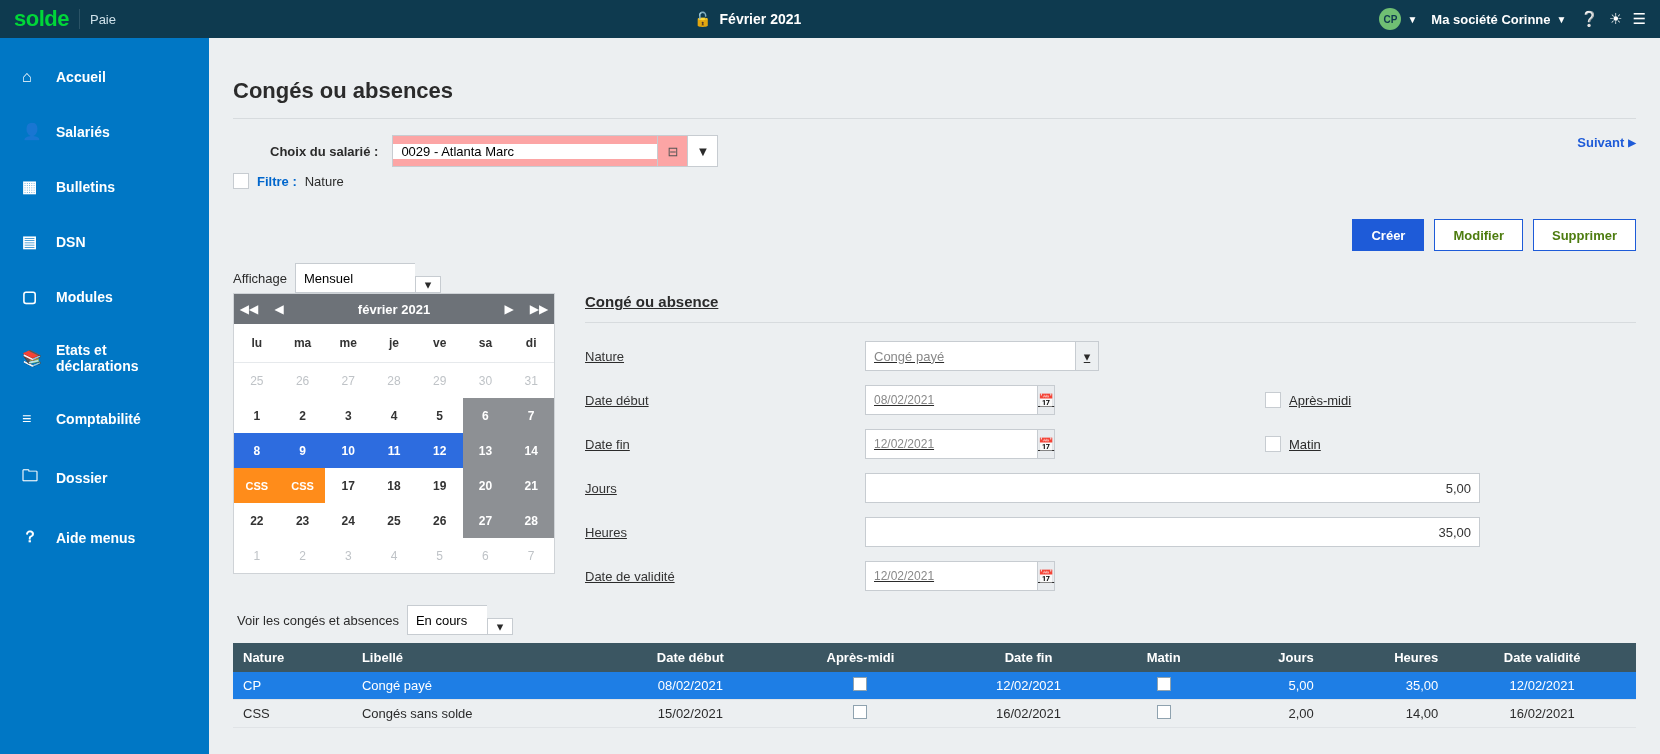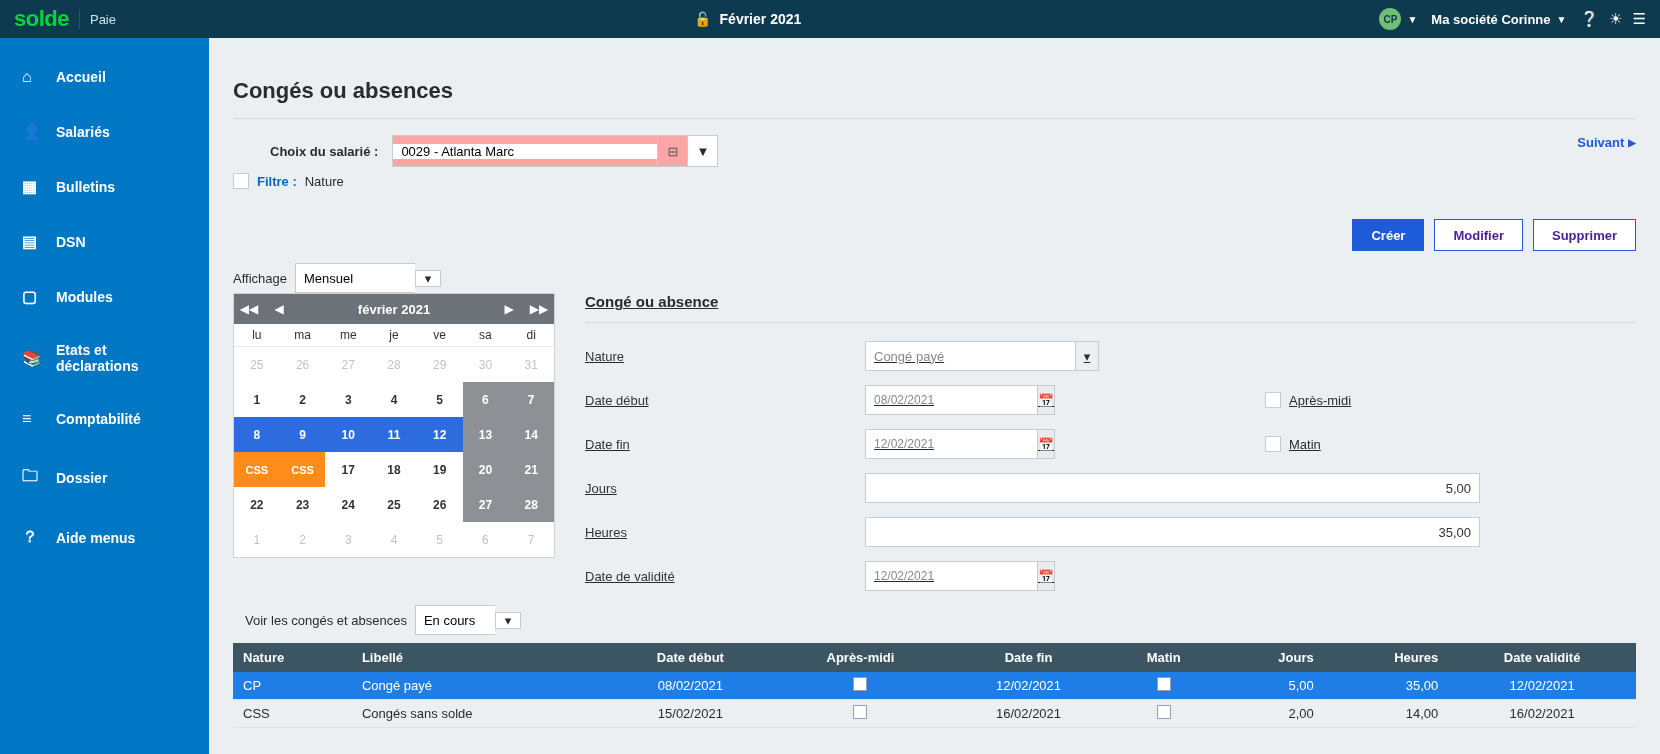"Modifier" .btn { color: #4c1d95 -> #4d7c0f }
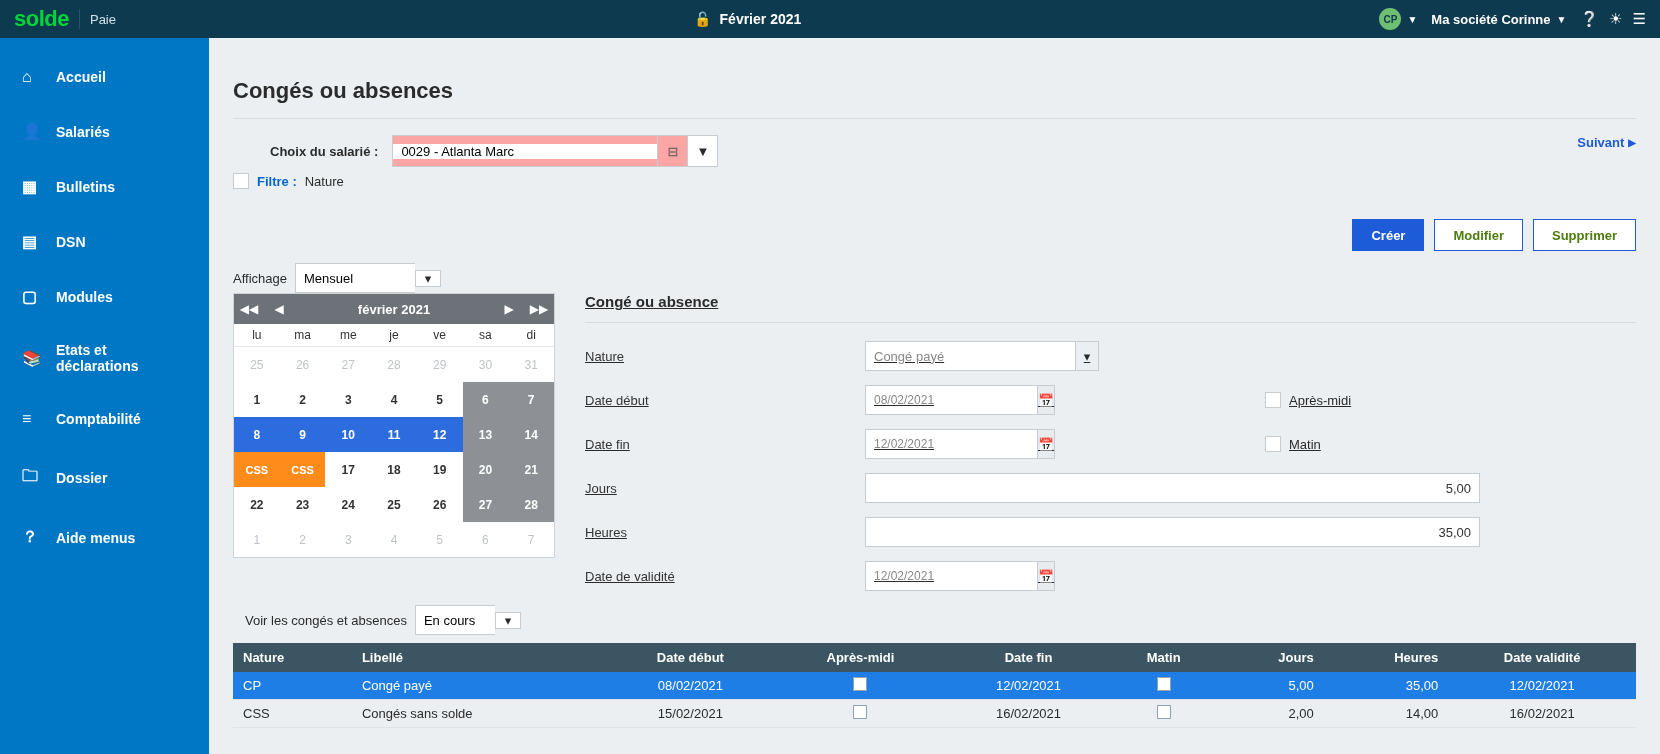"Mensuel" .dropdown { align-items: center -> flex-end }
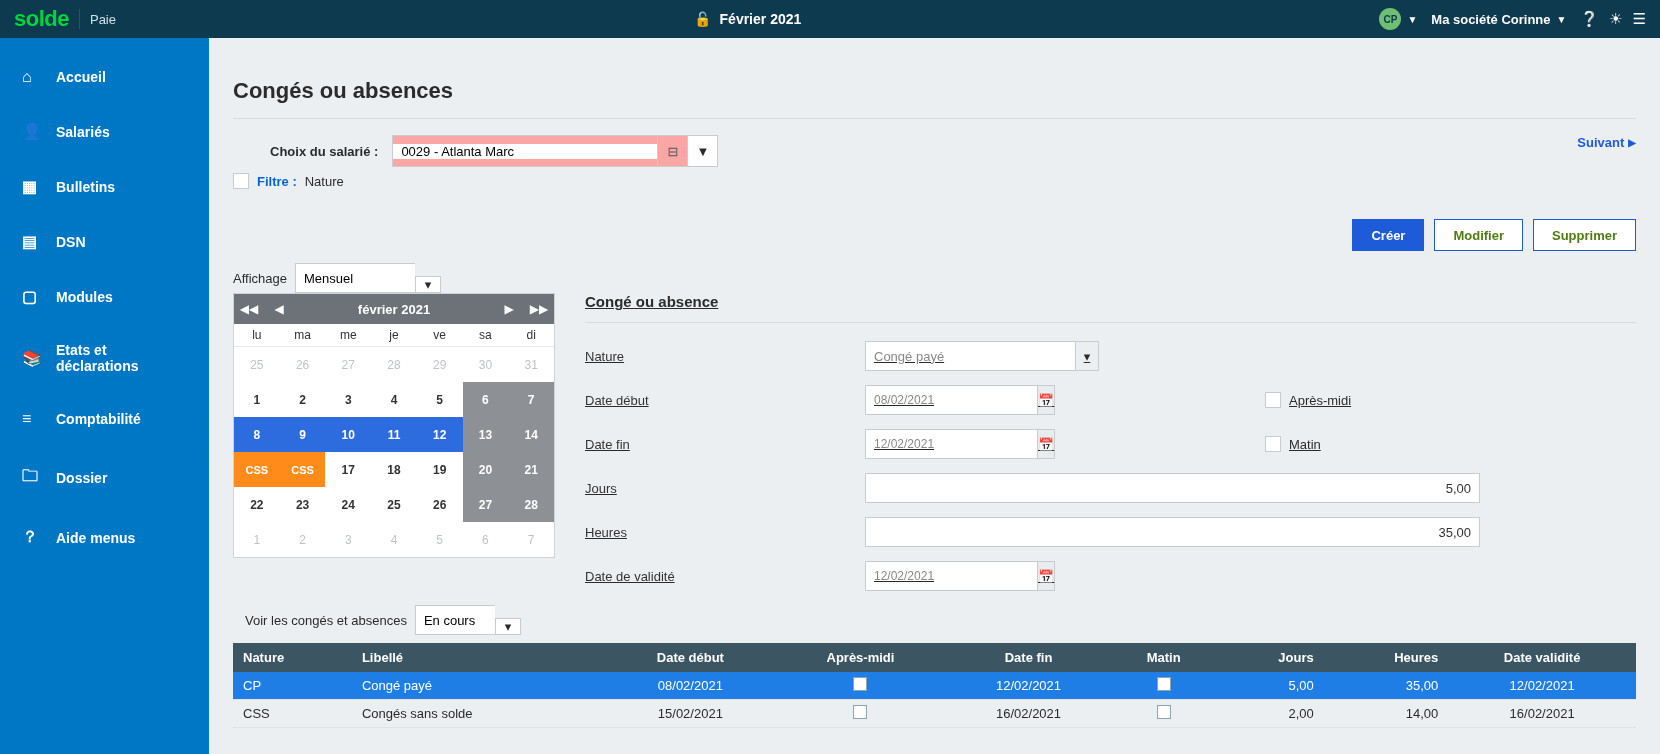"lu" .cal-dow div { font-weight: 400 -> 700; padding: 4px 0 -> 12px 0 }
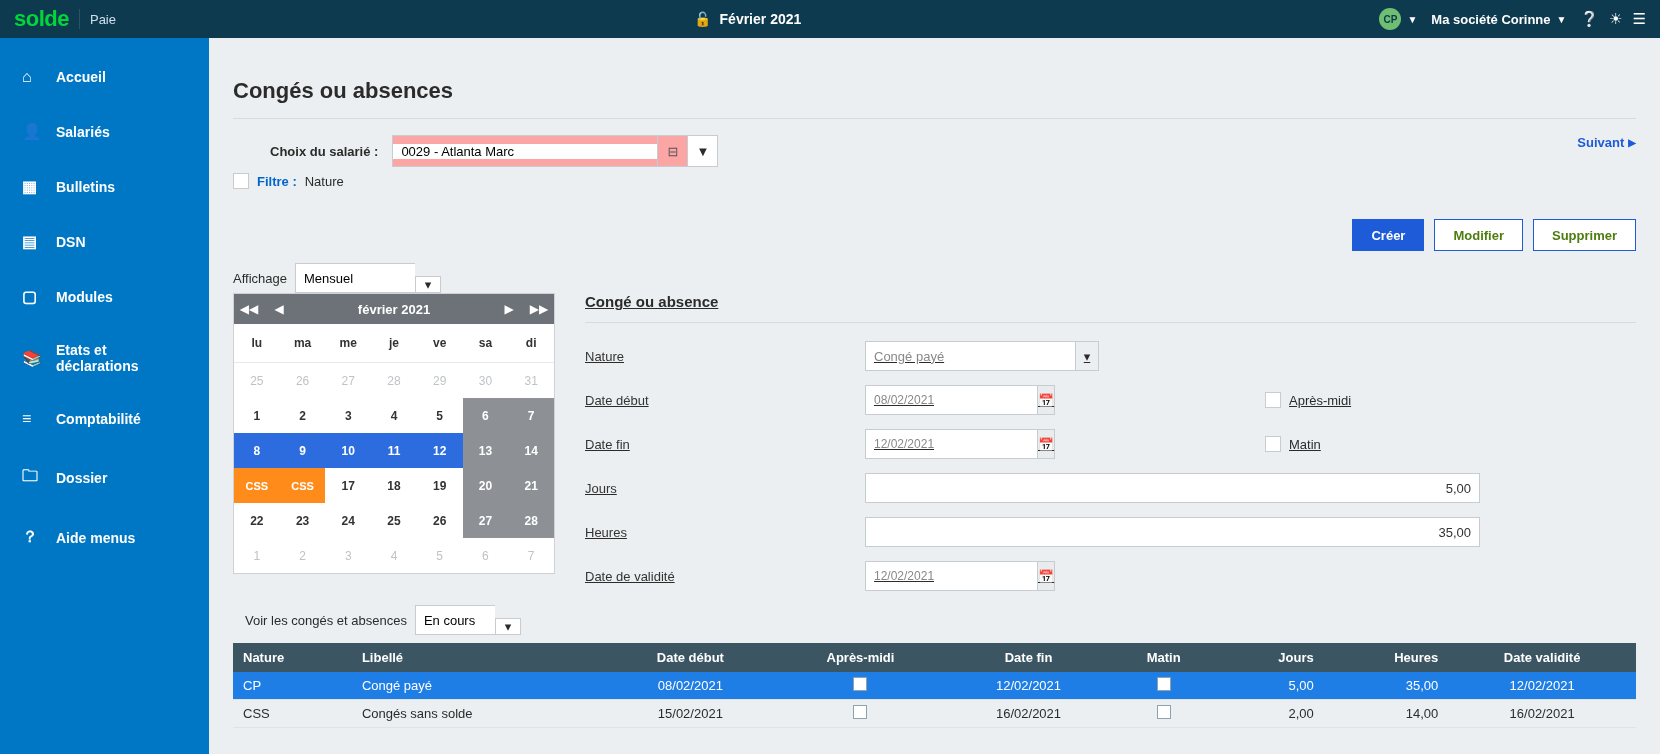"Voir les congés et absences" .view-row2 { margin: 14px 0 8px 12px -> 14px 0 8px 4px }
